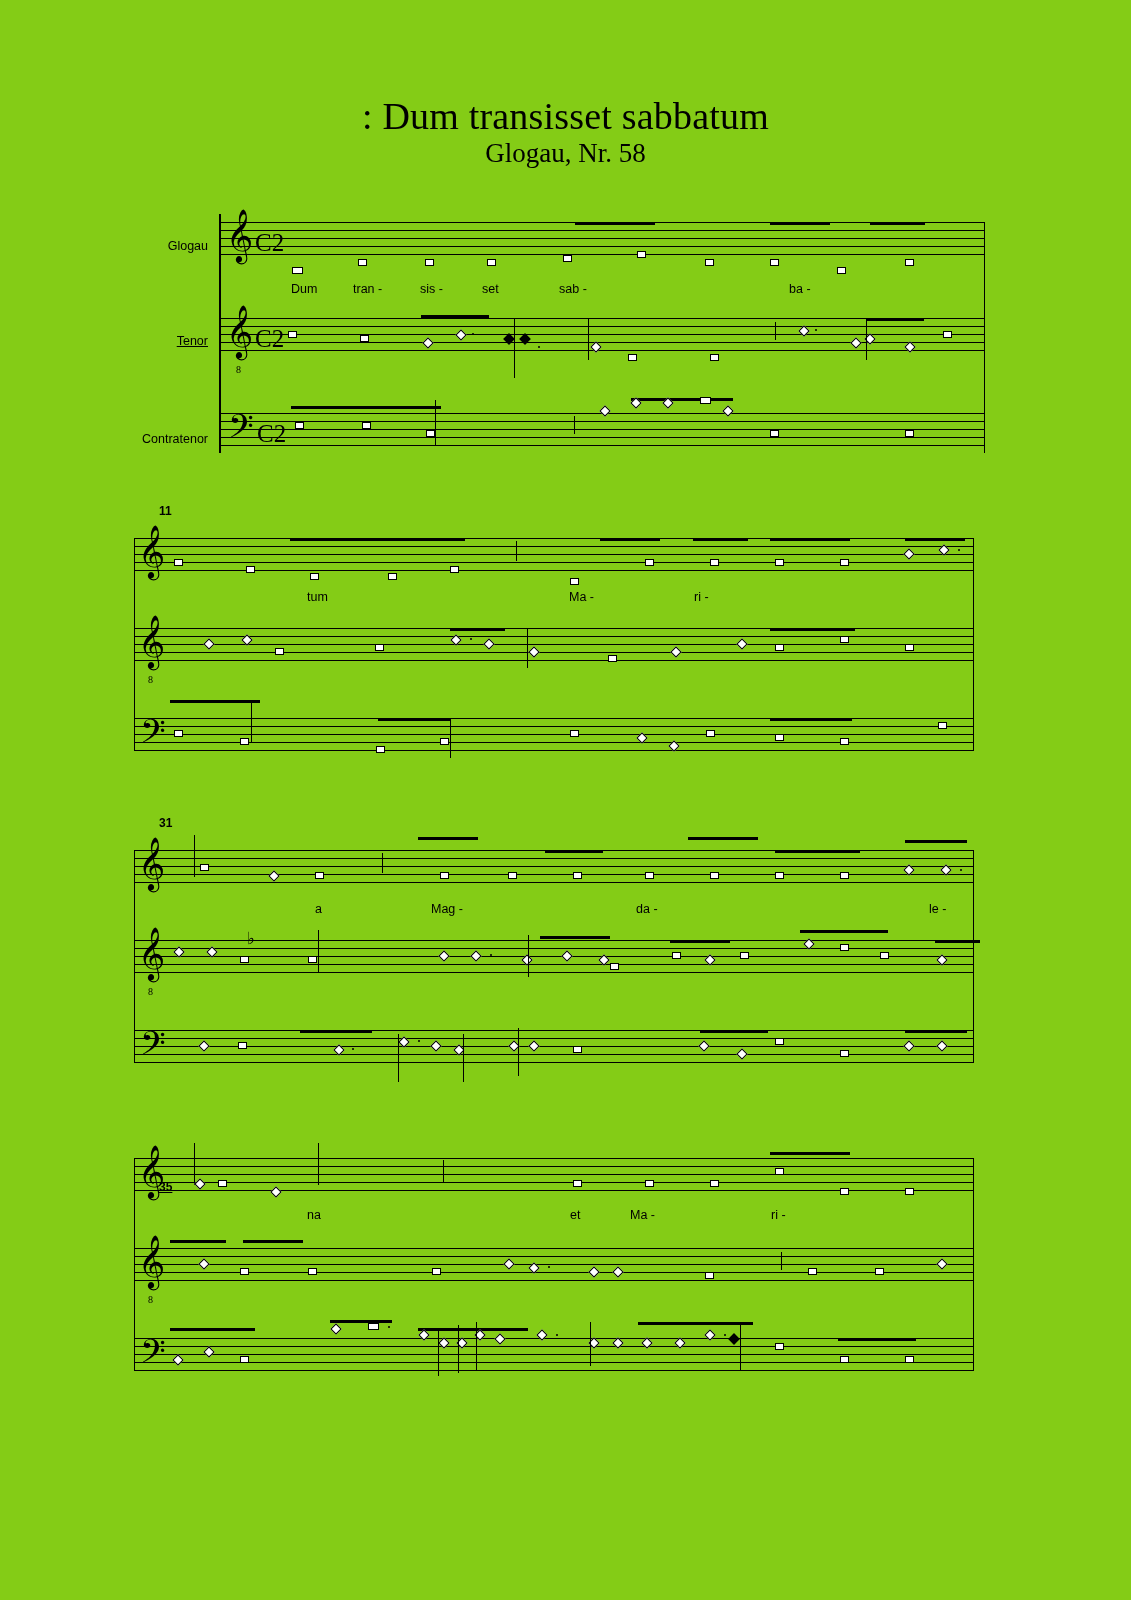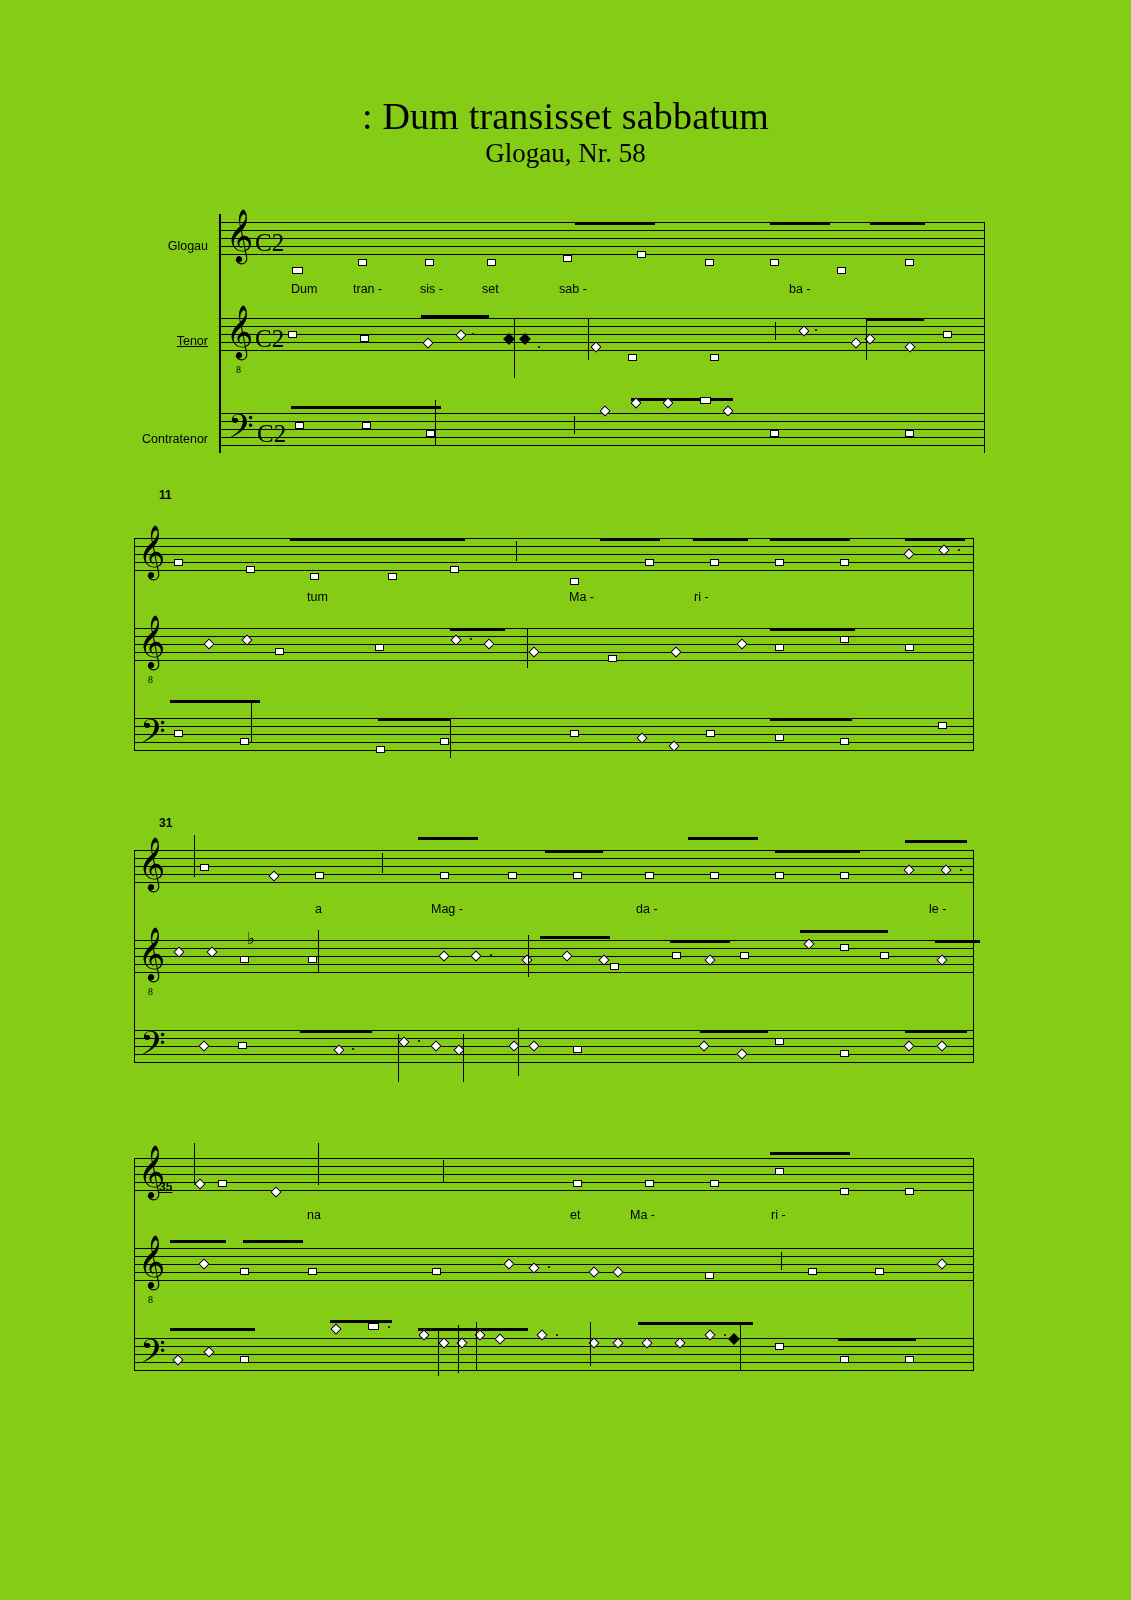"11" div.measure-number { top: 488px -> 504px }
